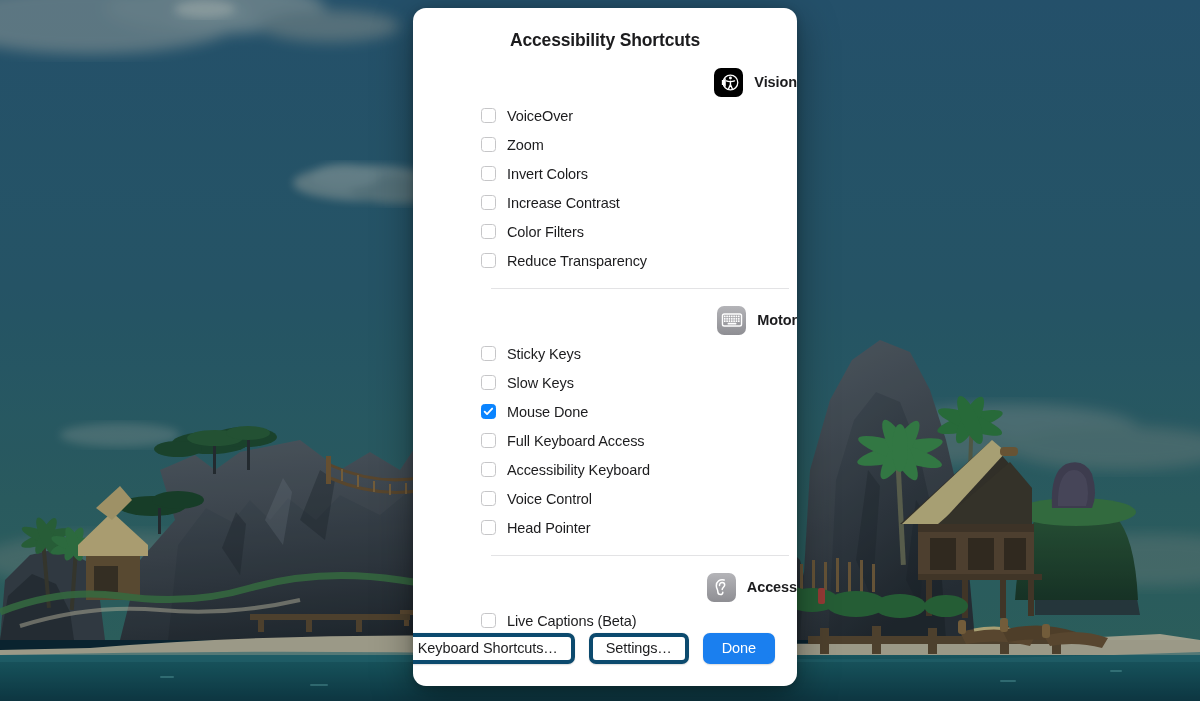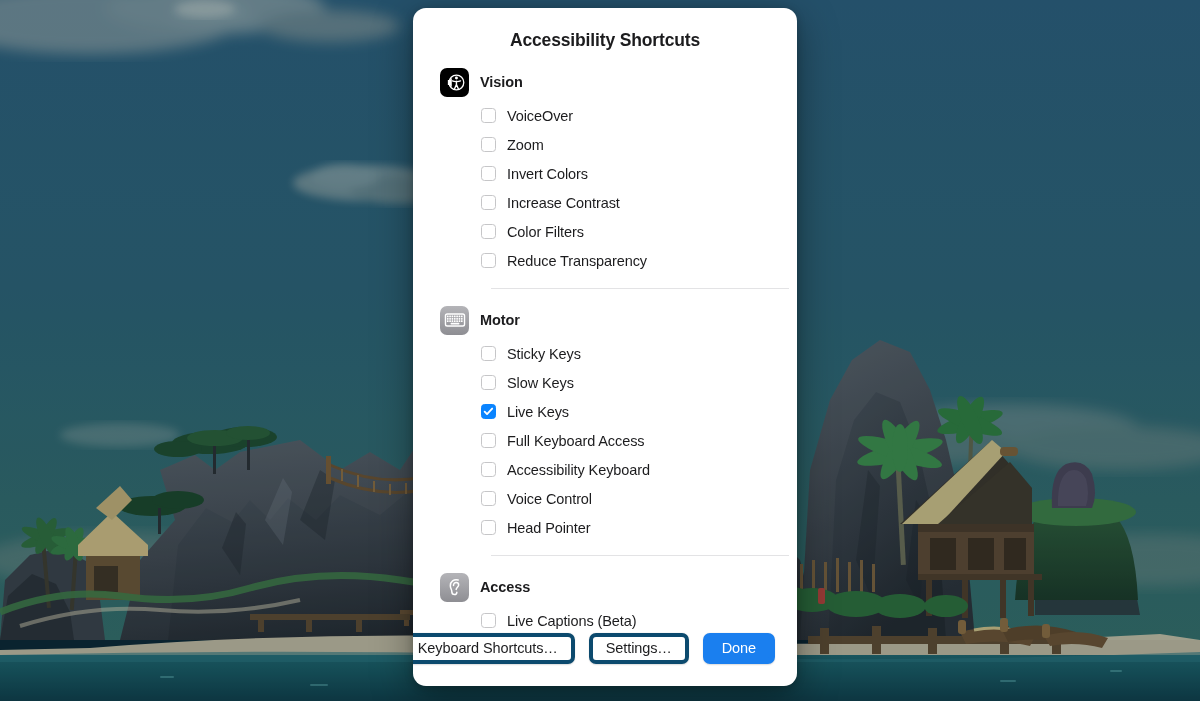"Vision" .section-head { justify-content: none -> flex-end }
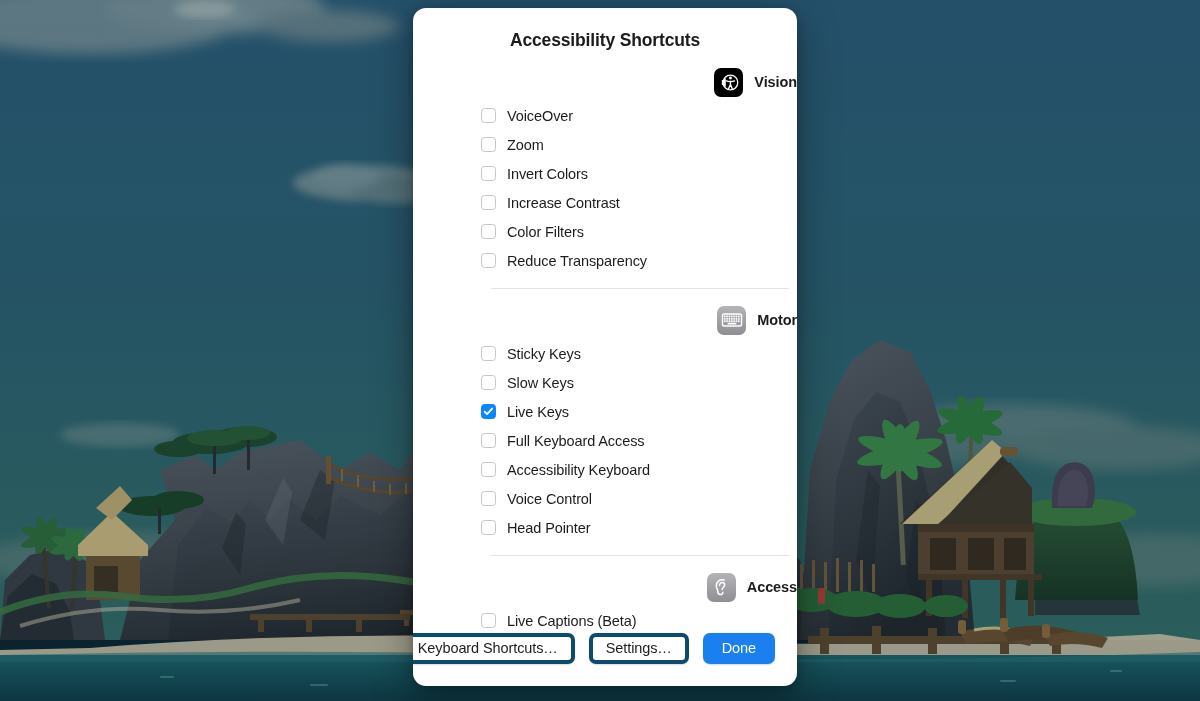"Live Keys" span.opt-label { text: Live Keys -> Mouse Done }
